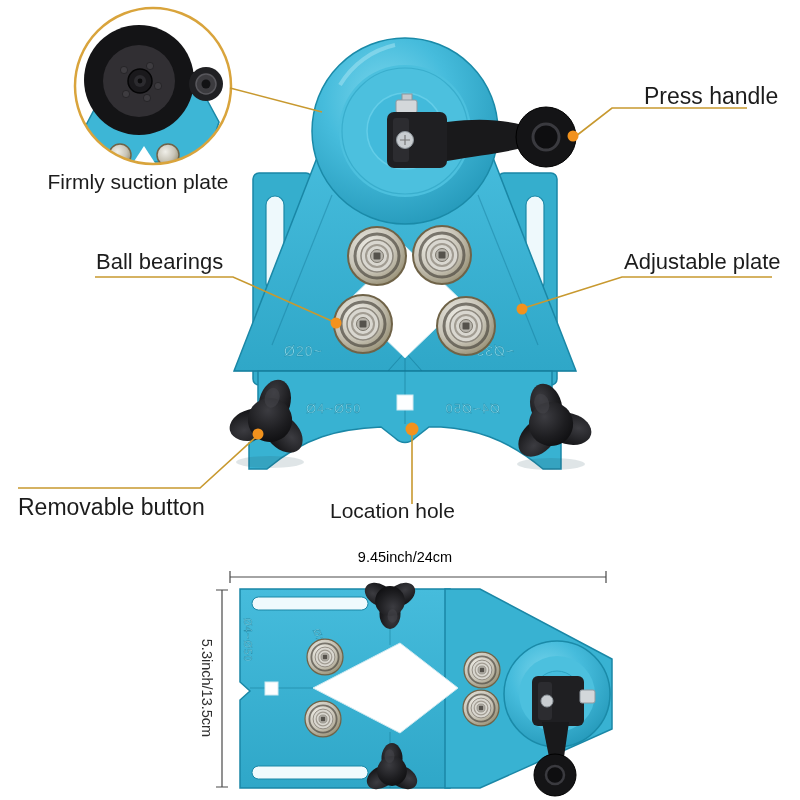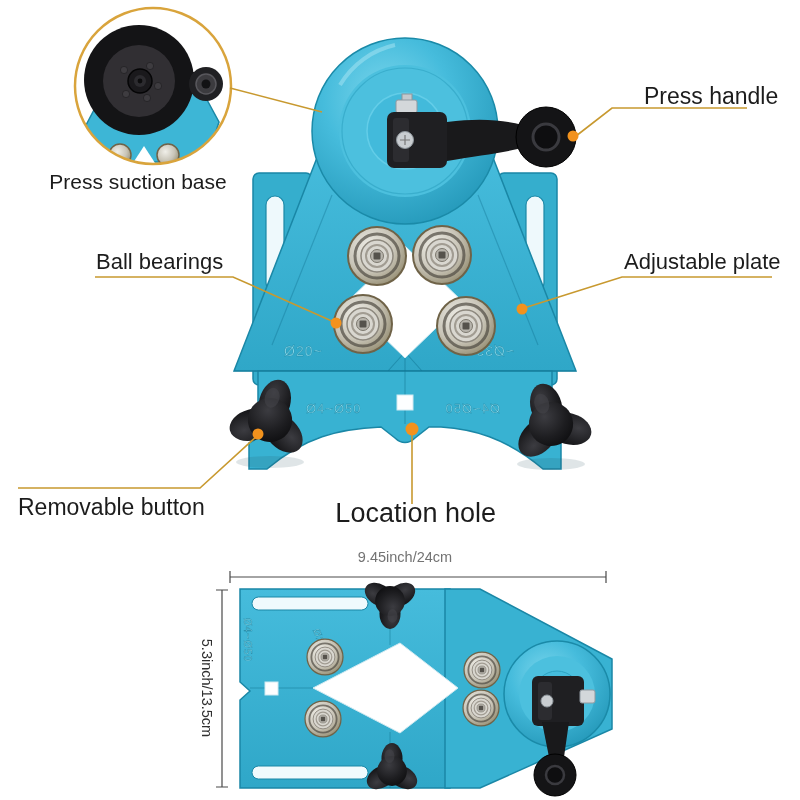"Press suction base" div.label { text: Press suction base -> Firmly suction plate }
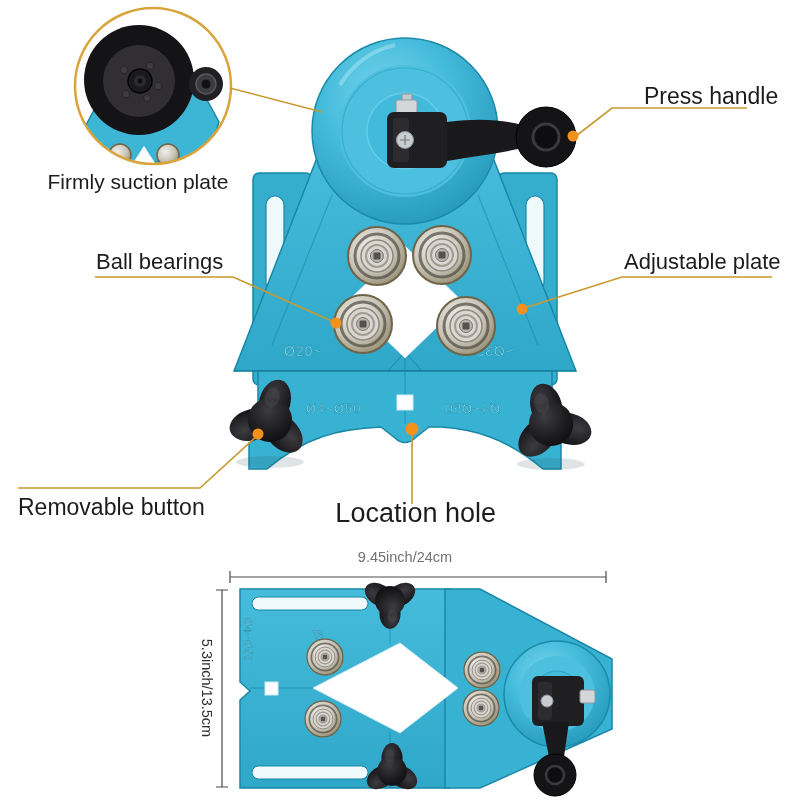"Location hole" .lbl-location { font-size: 27px -> 21px; text-align: right -> left }
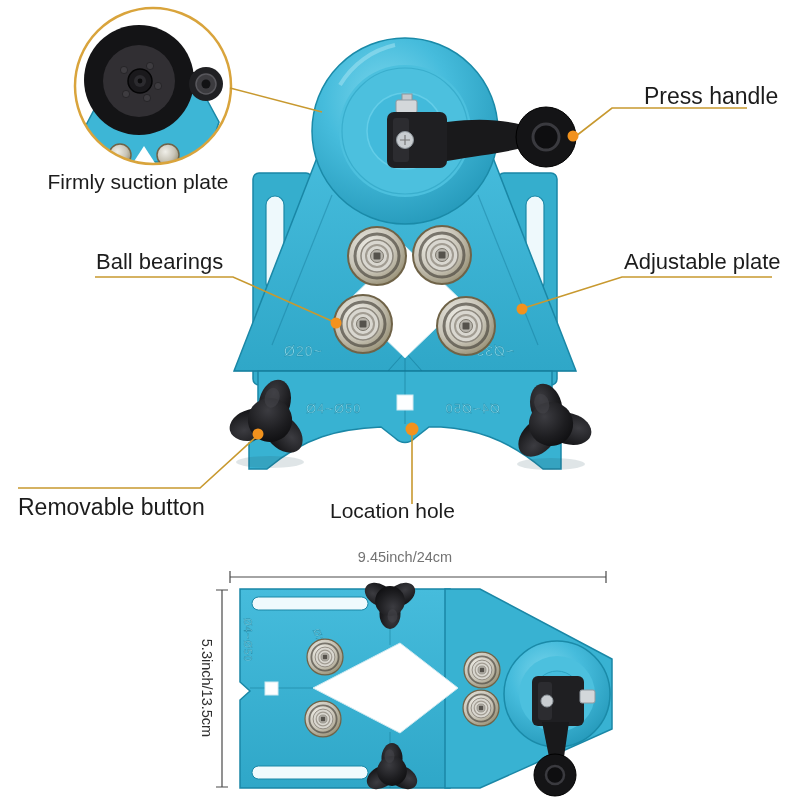"9.45inch/24cm" .lbl-dimw { color: #737373 -> #000000 }
